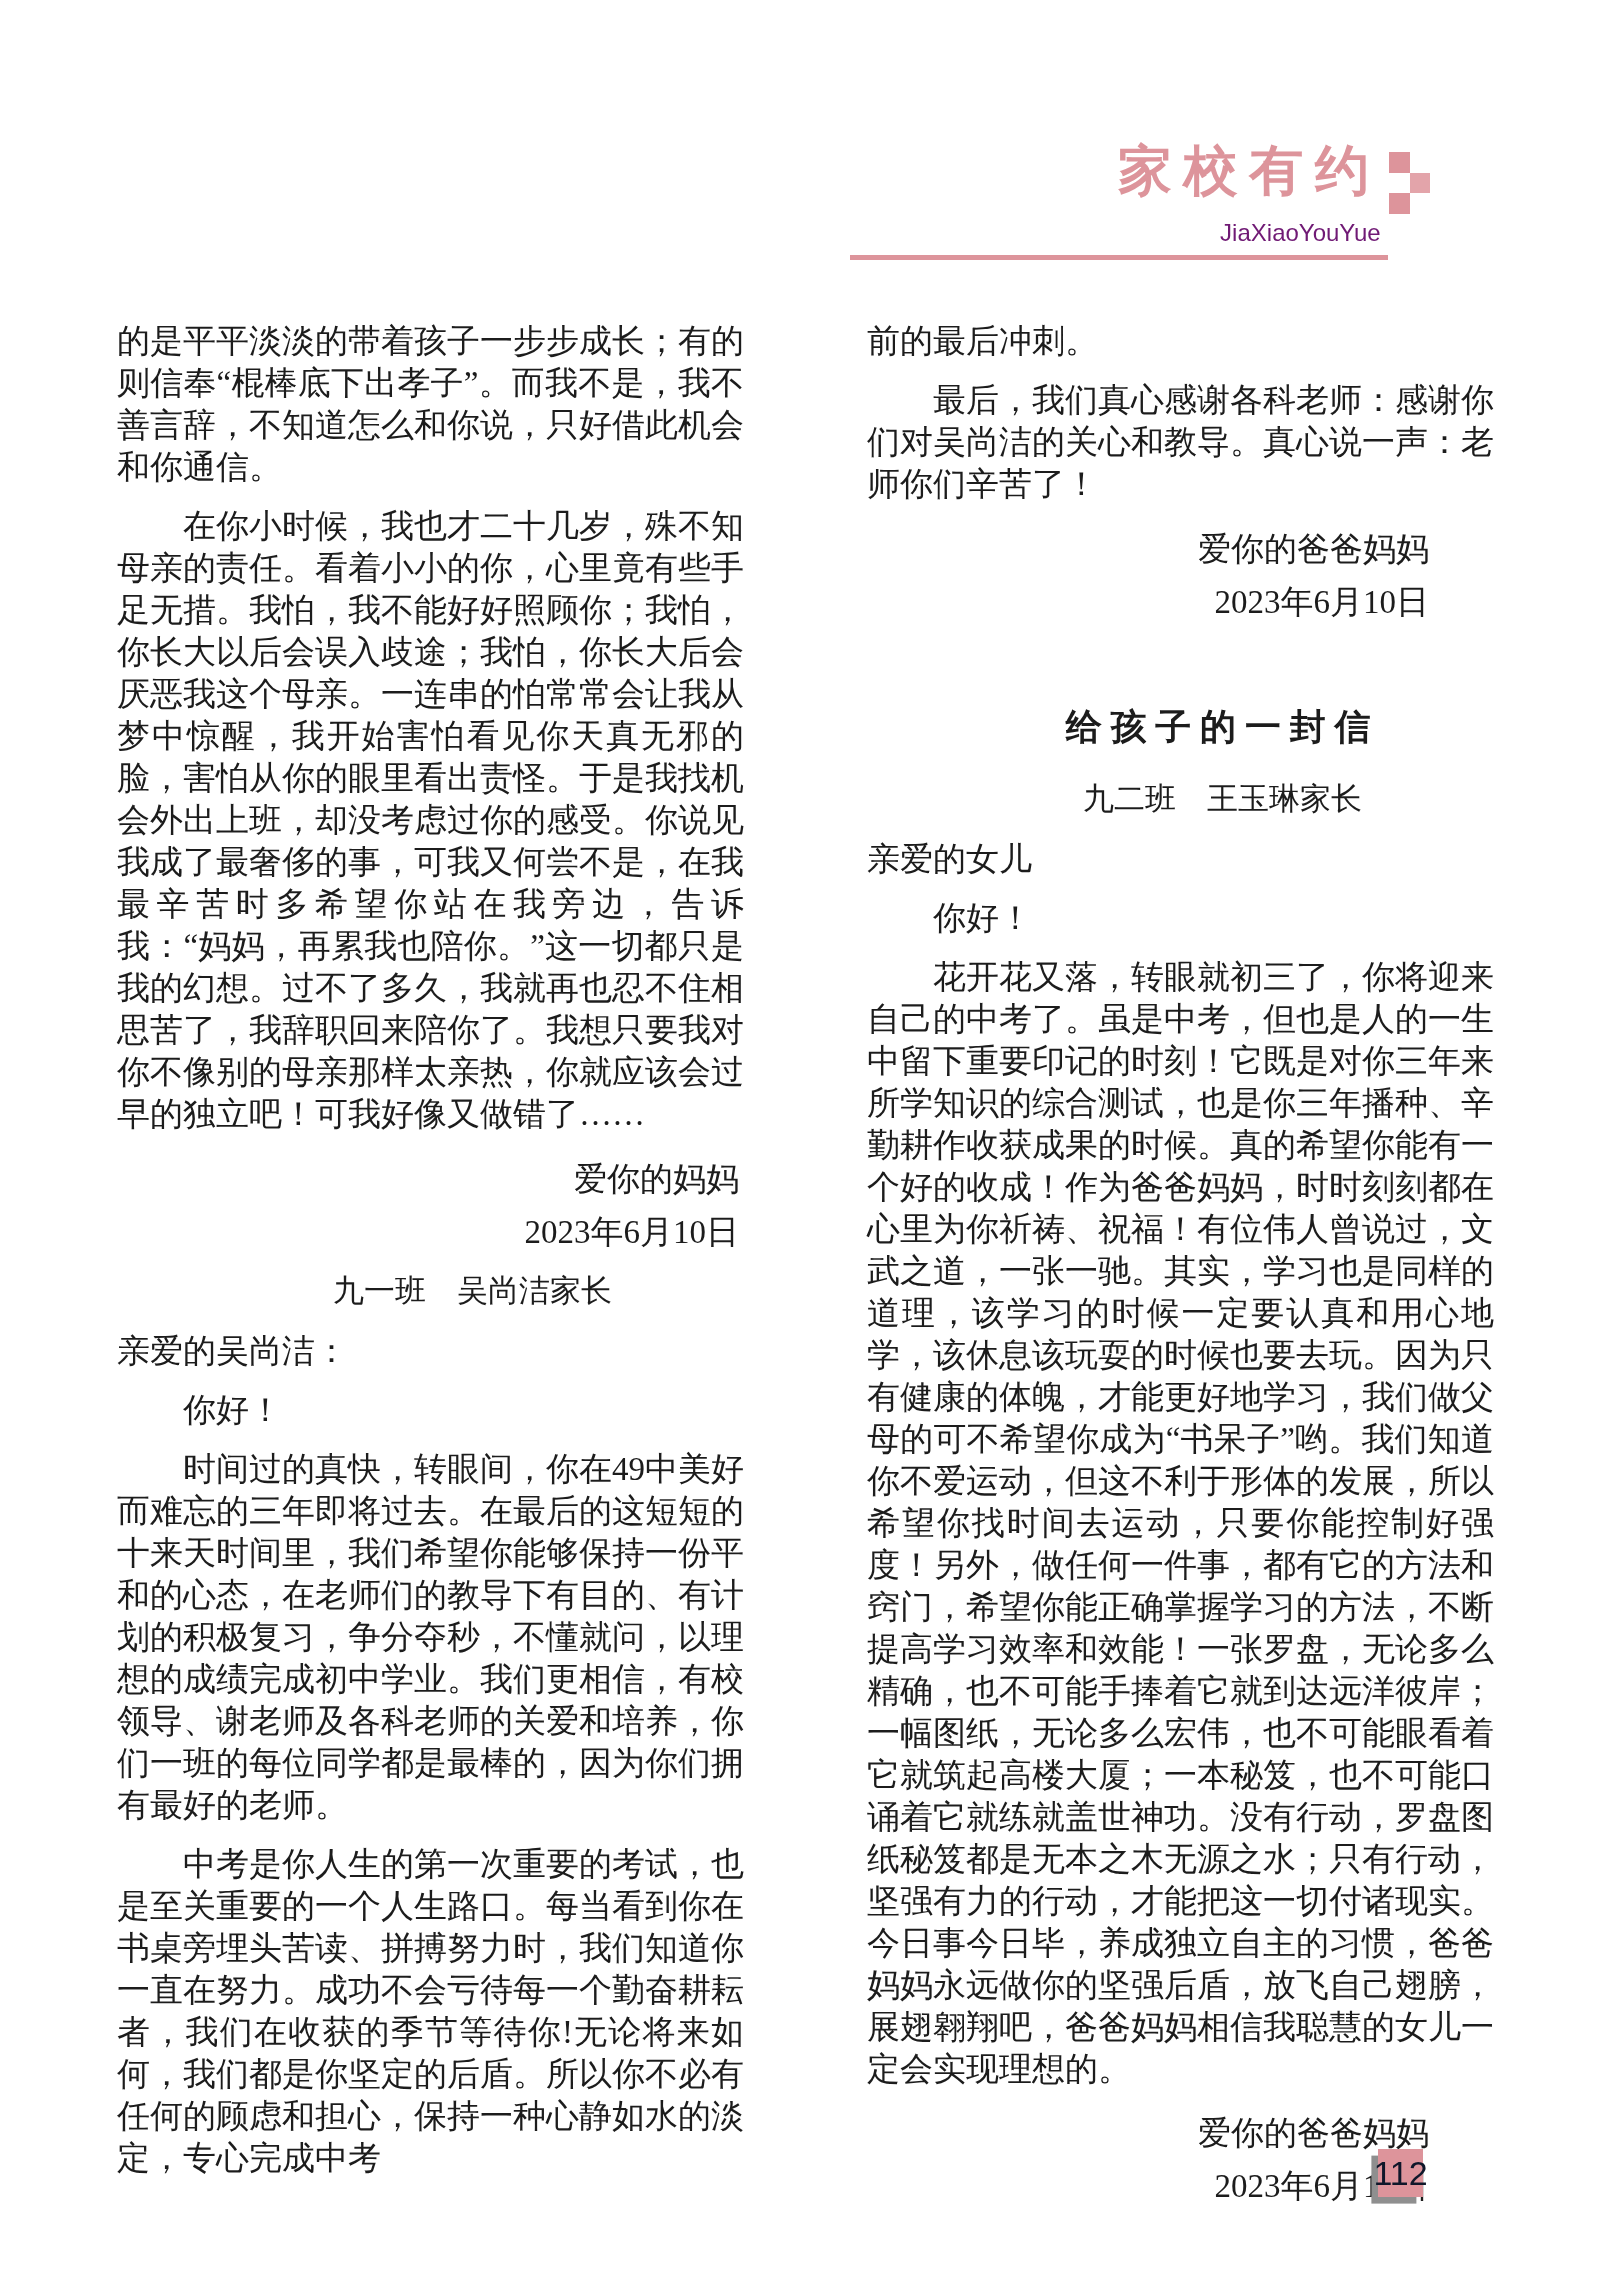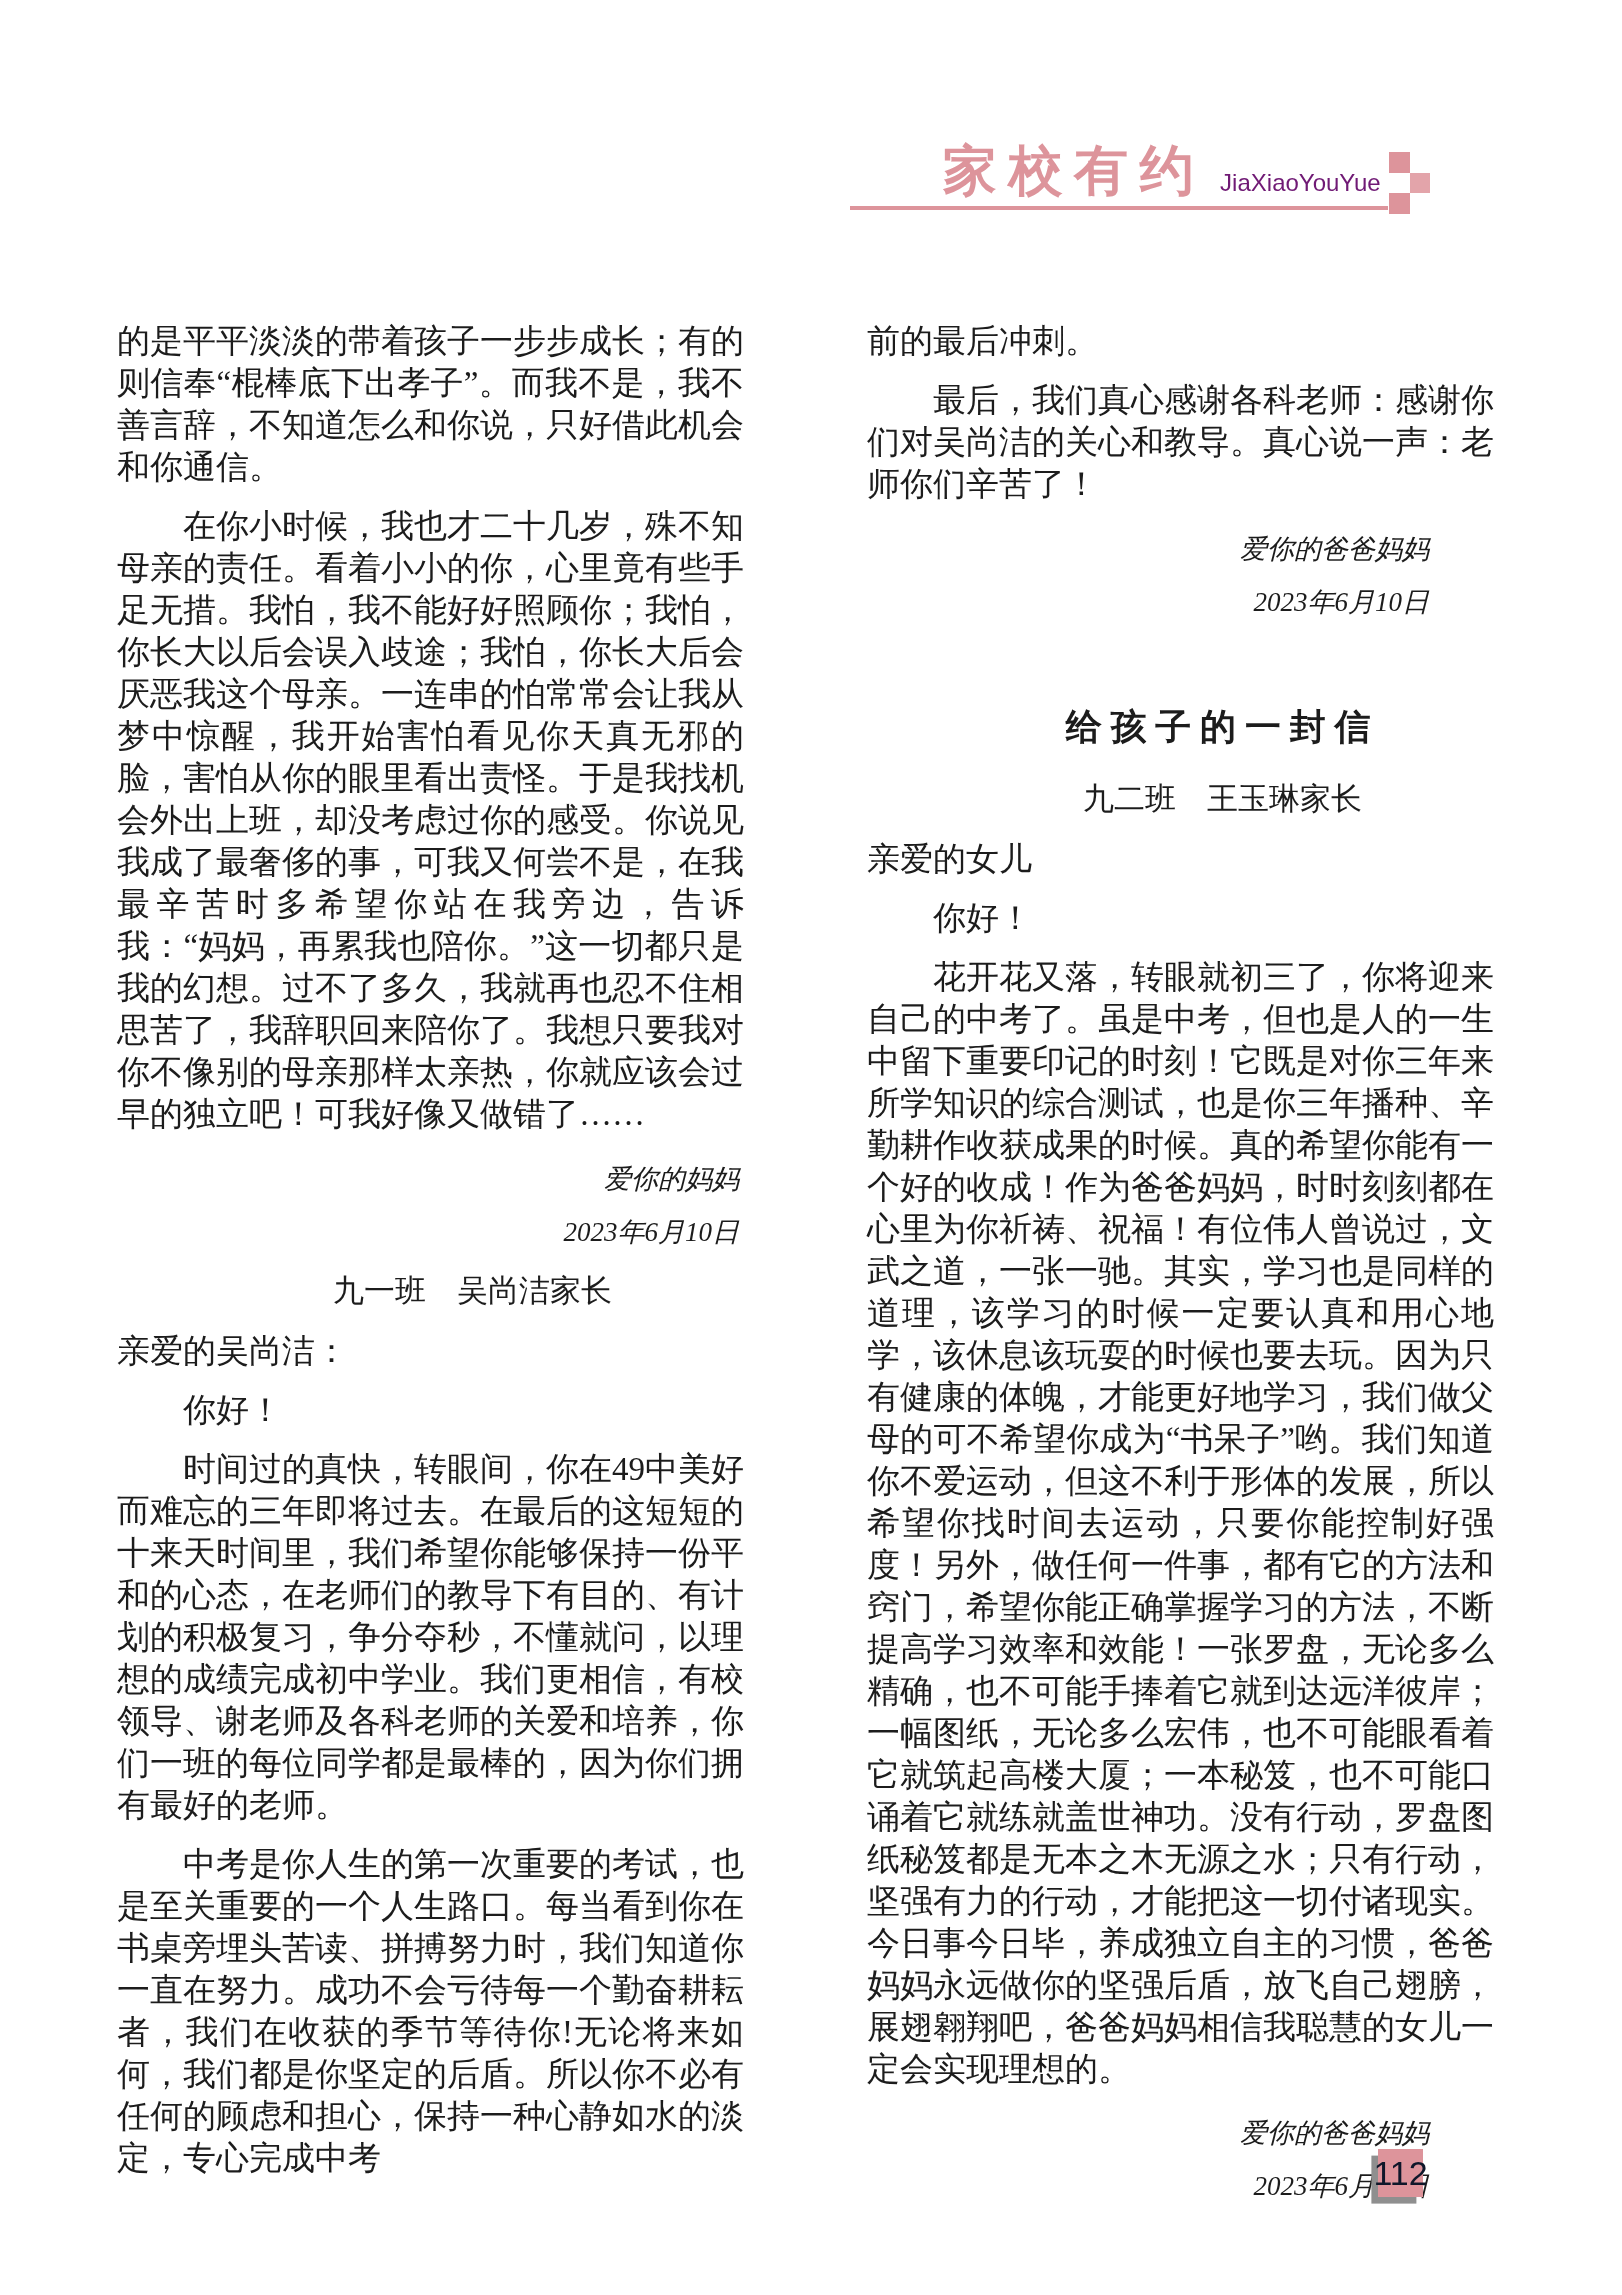"家校有约" .header-titles { flex-direction: none -> column }
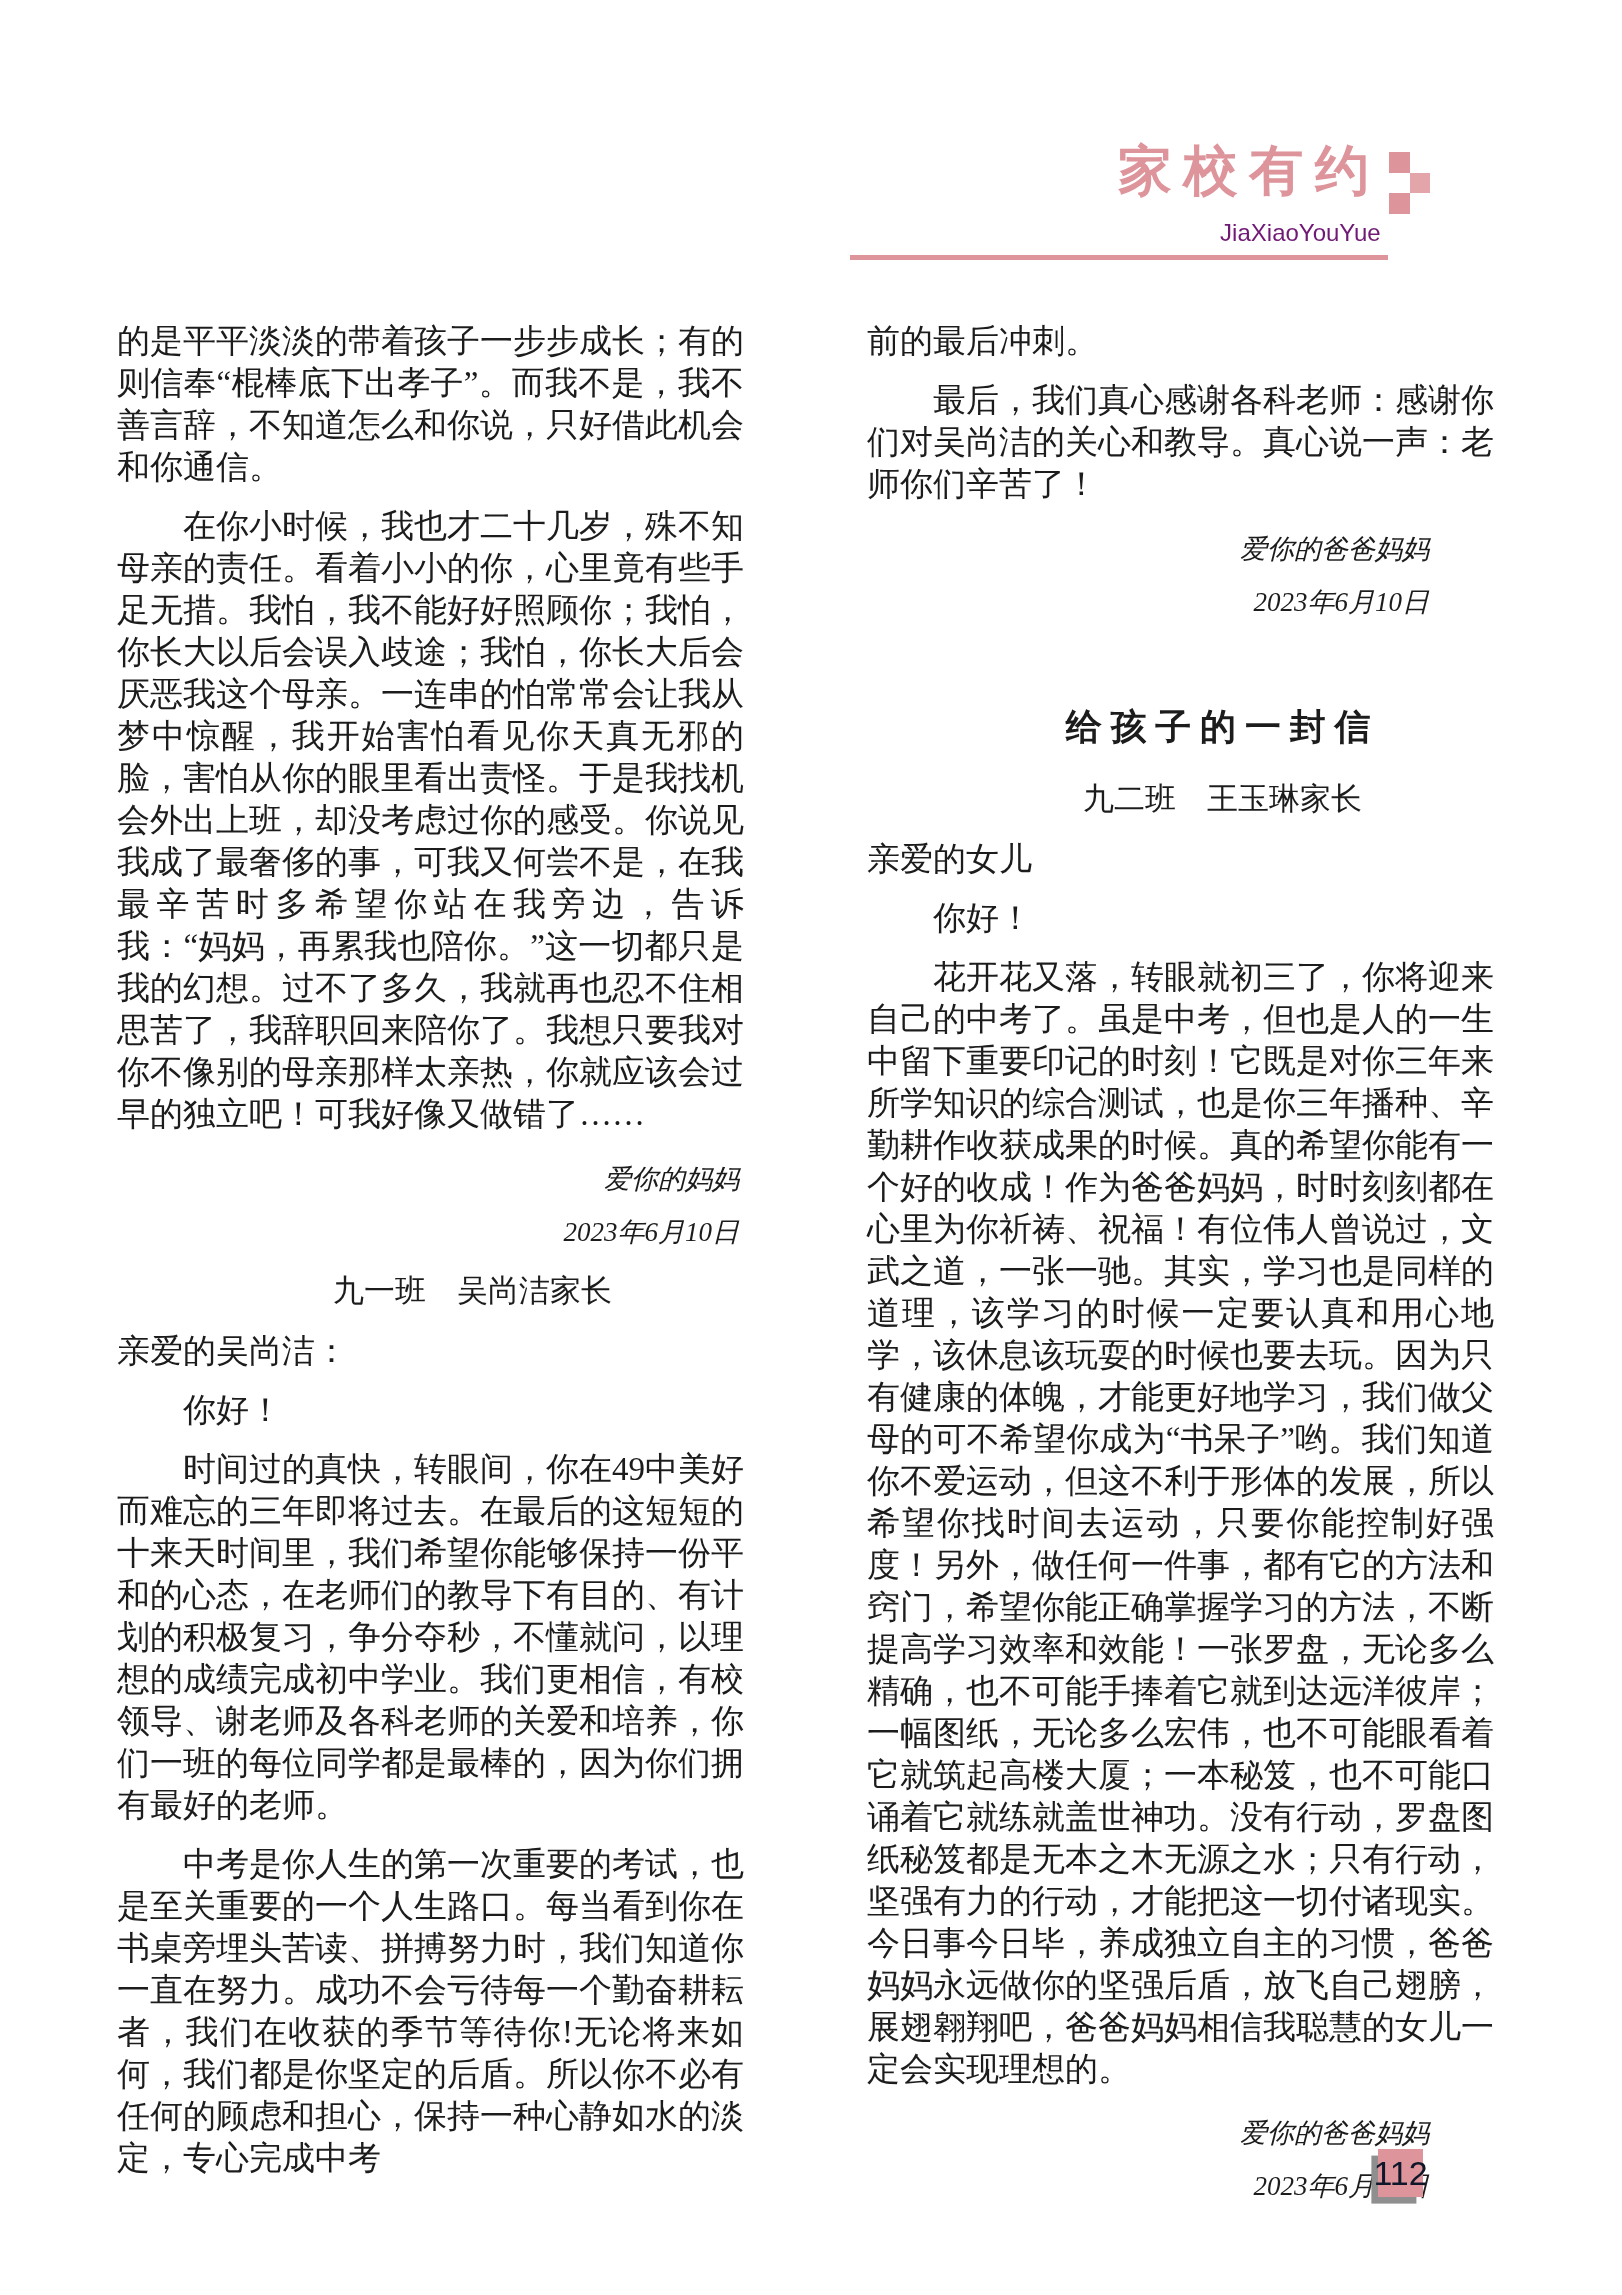"爱你的爸爸妈妈" .sign-line { font-size: 27px -> 33px; font-style: italic -> none }
